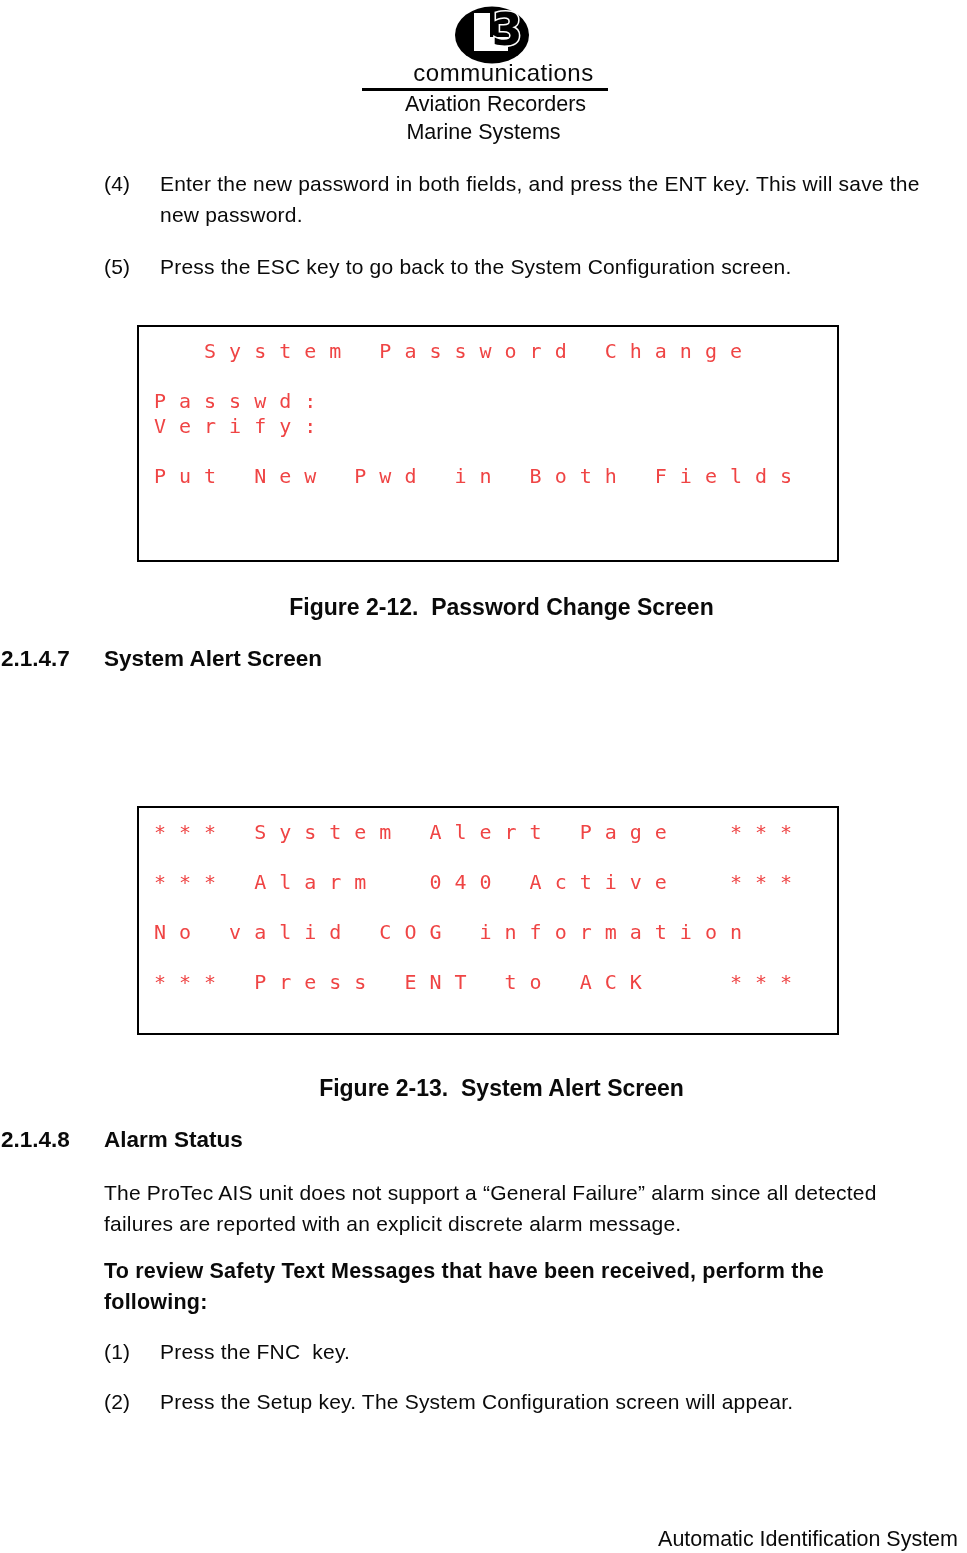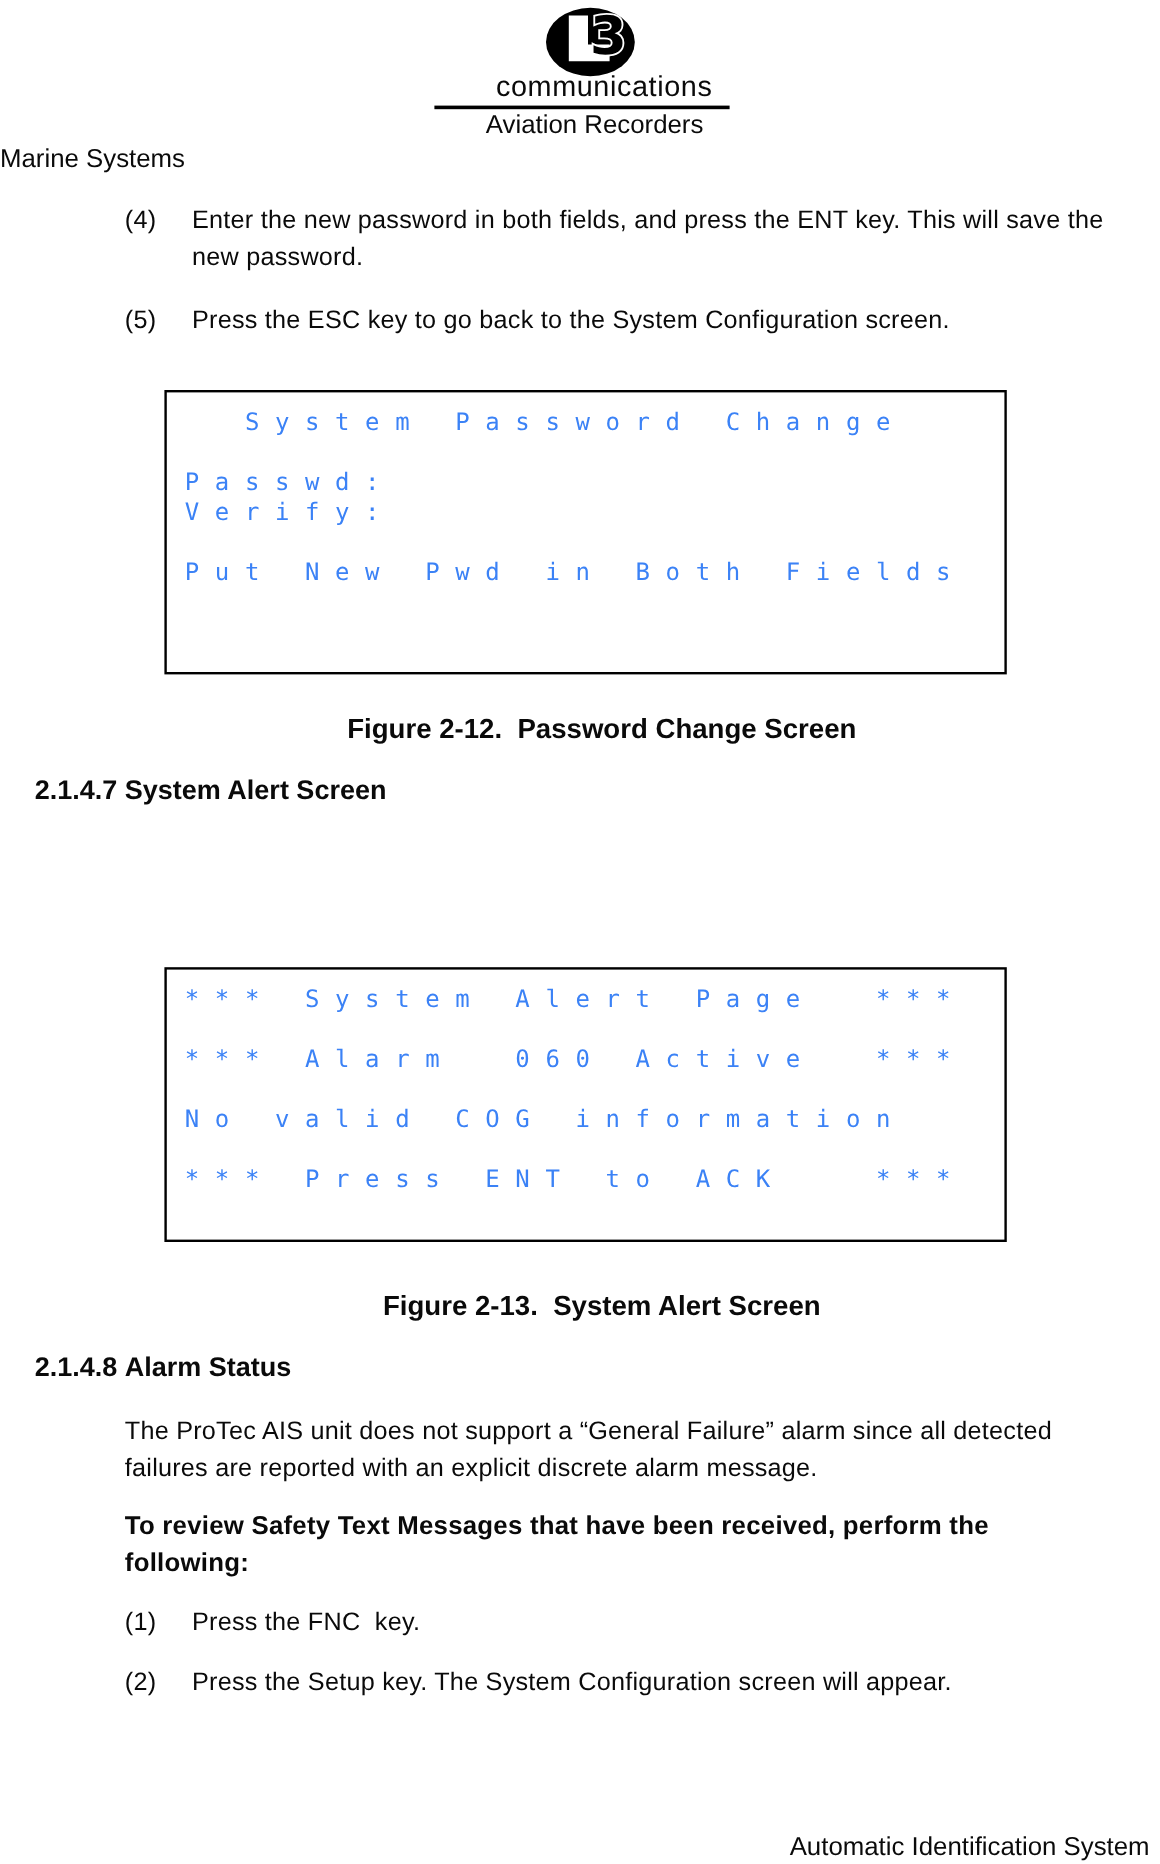"Marine Systems" .subdivision { text-align: left -> center }
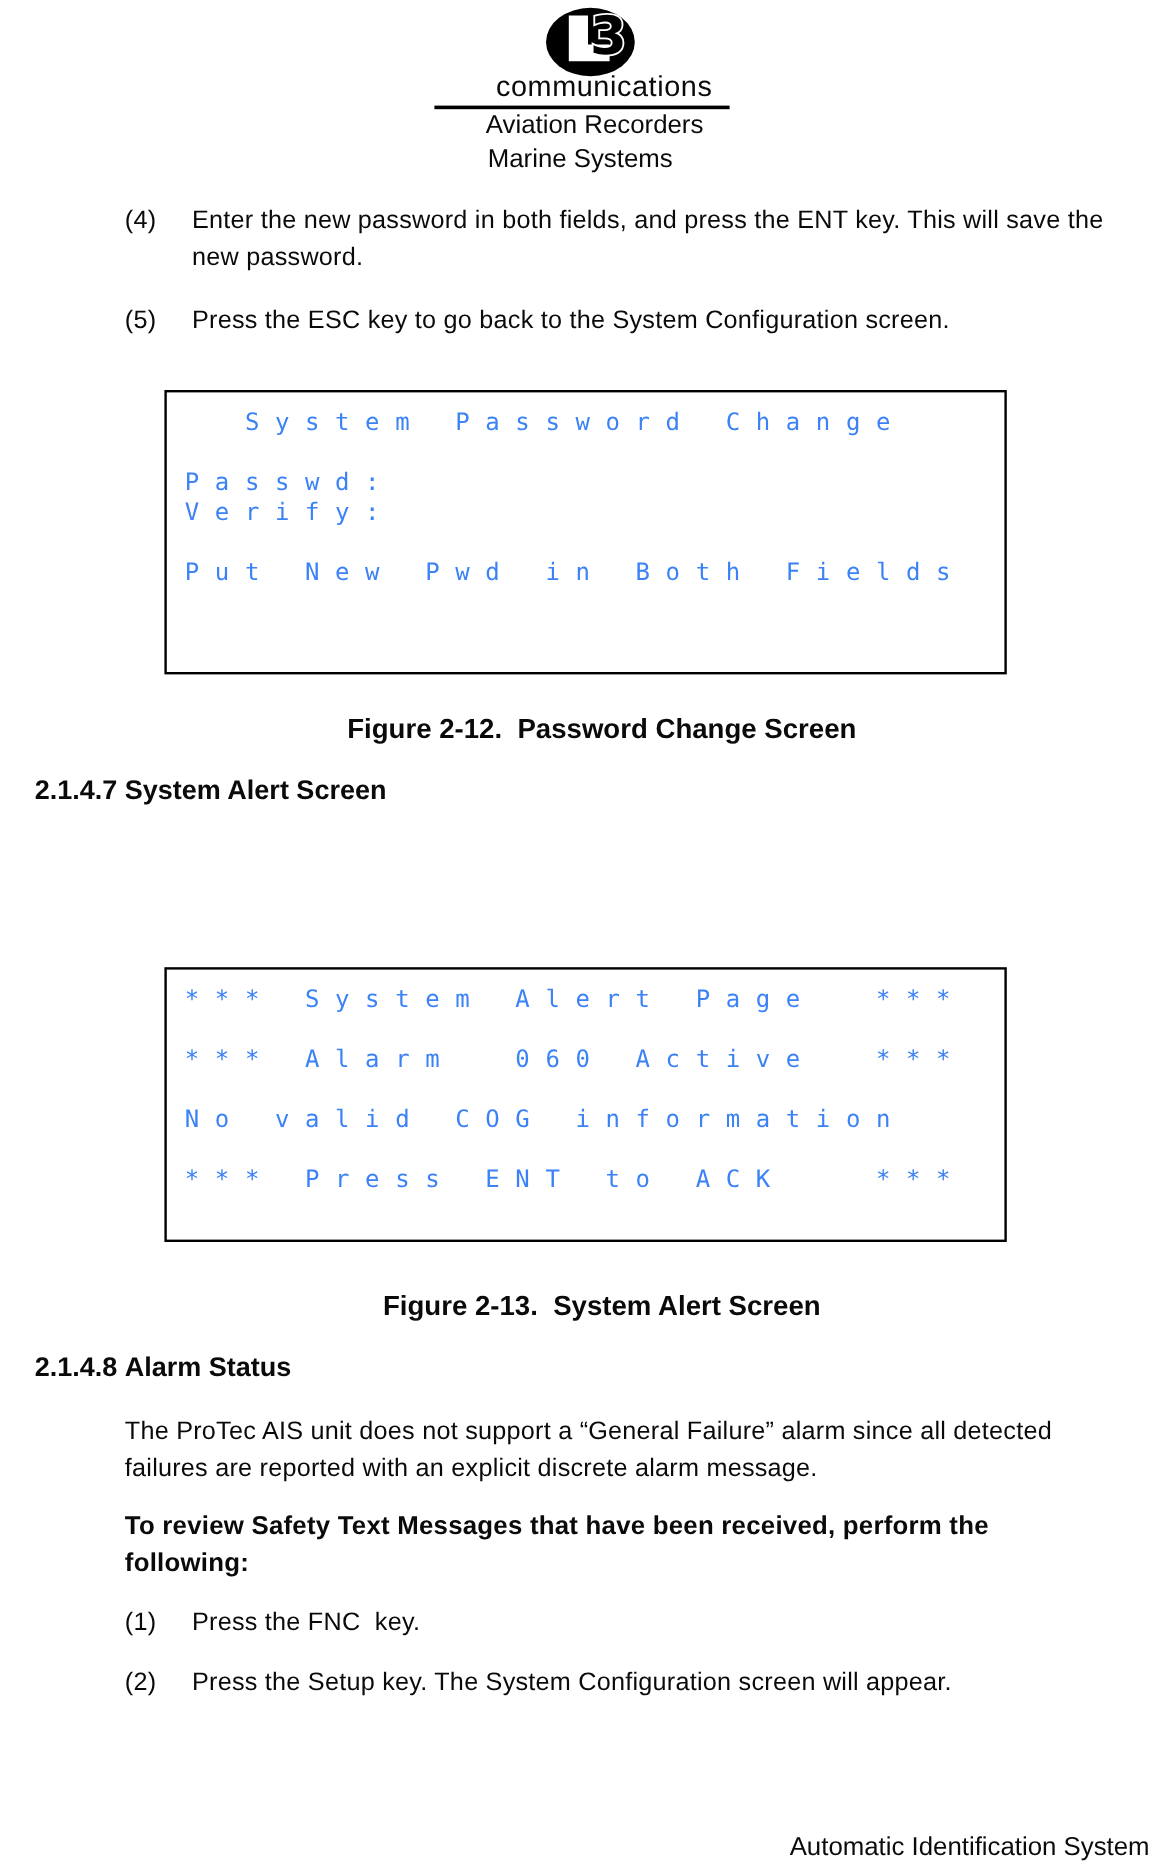"System Password Change" .screen-box pre { color: #3b82f6 -> #ef4444 }
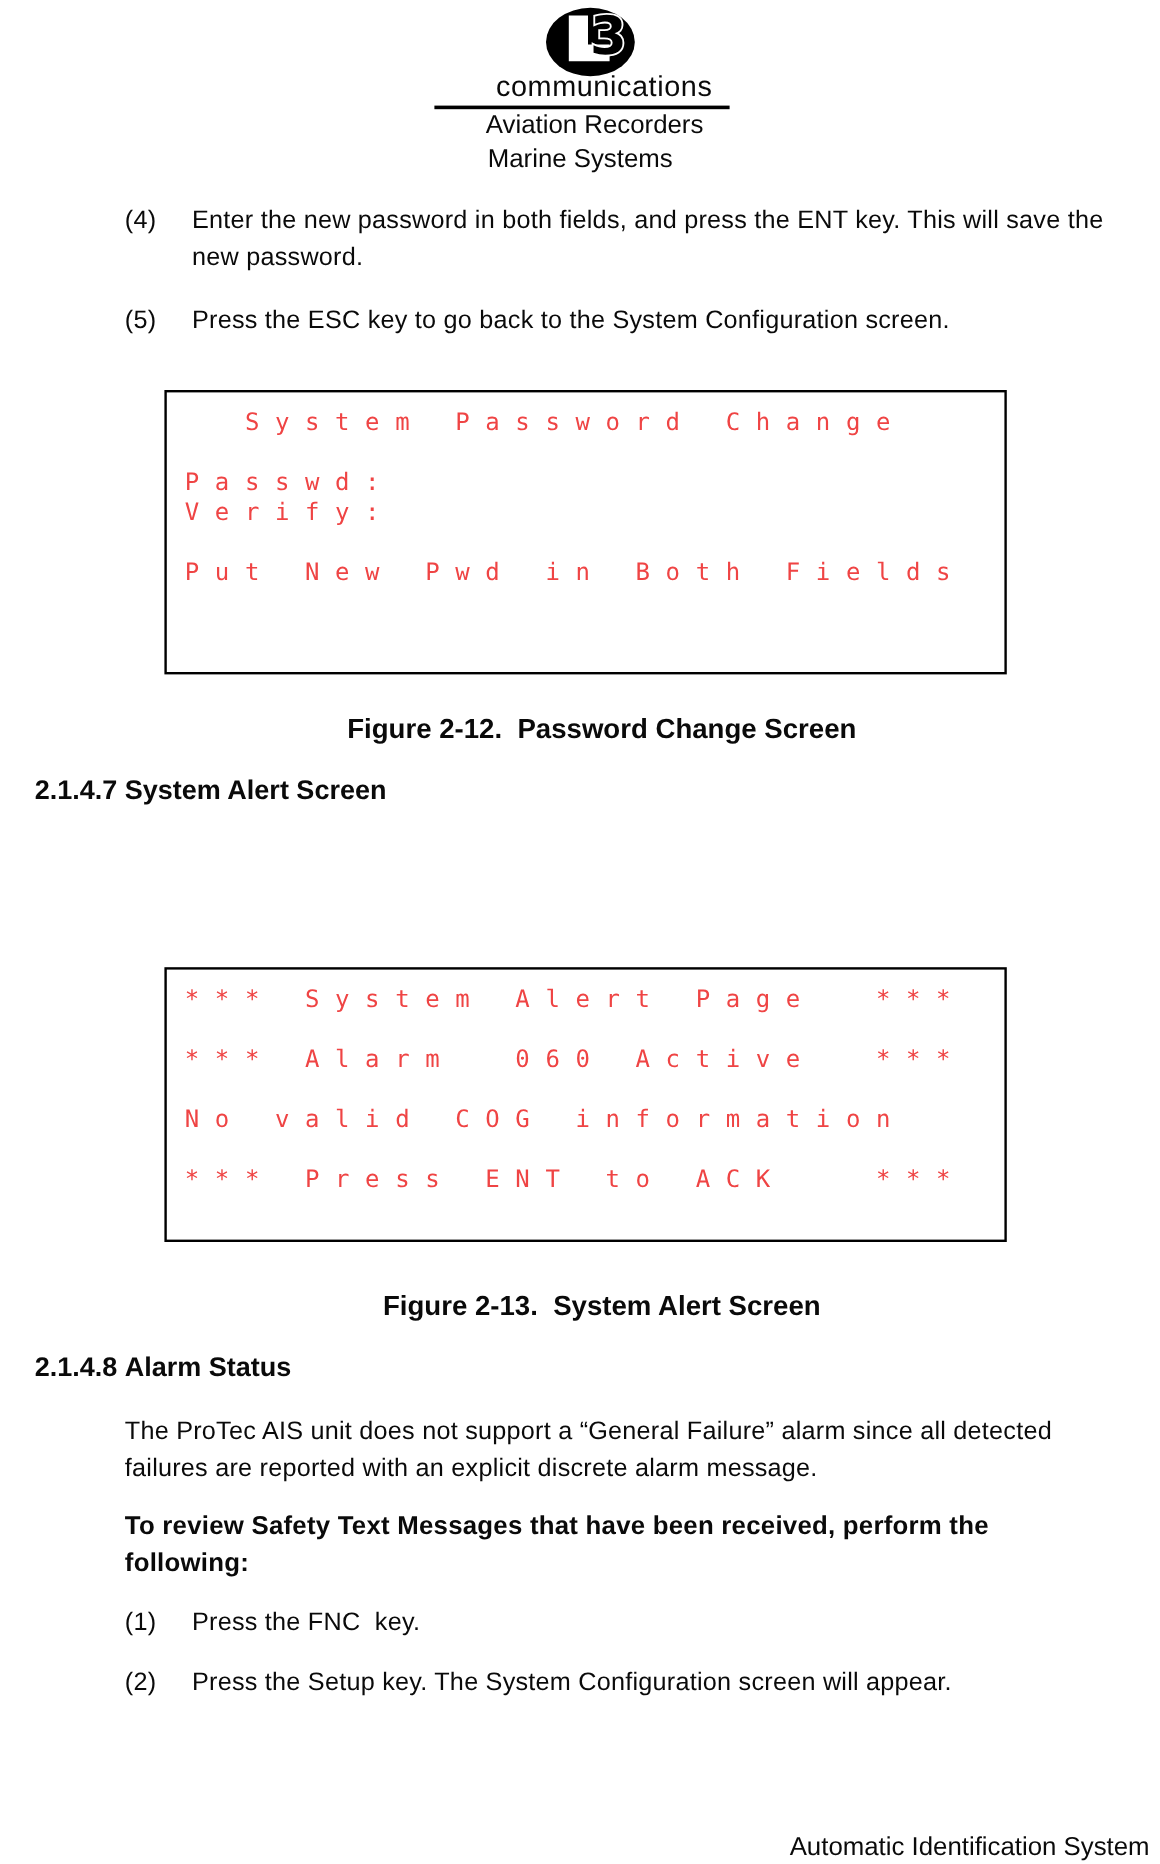"2.1.4.7" .section-heading .sec-num { margin-left: 28px -> none }
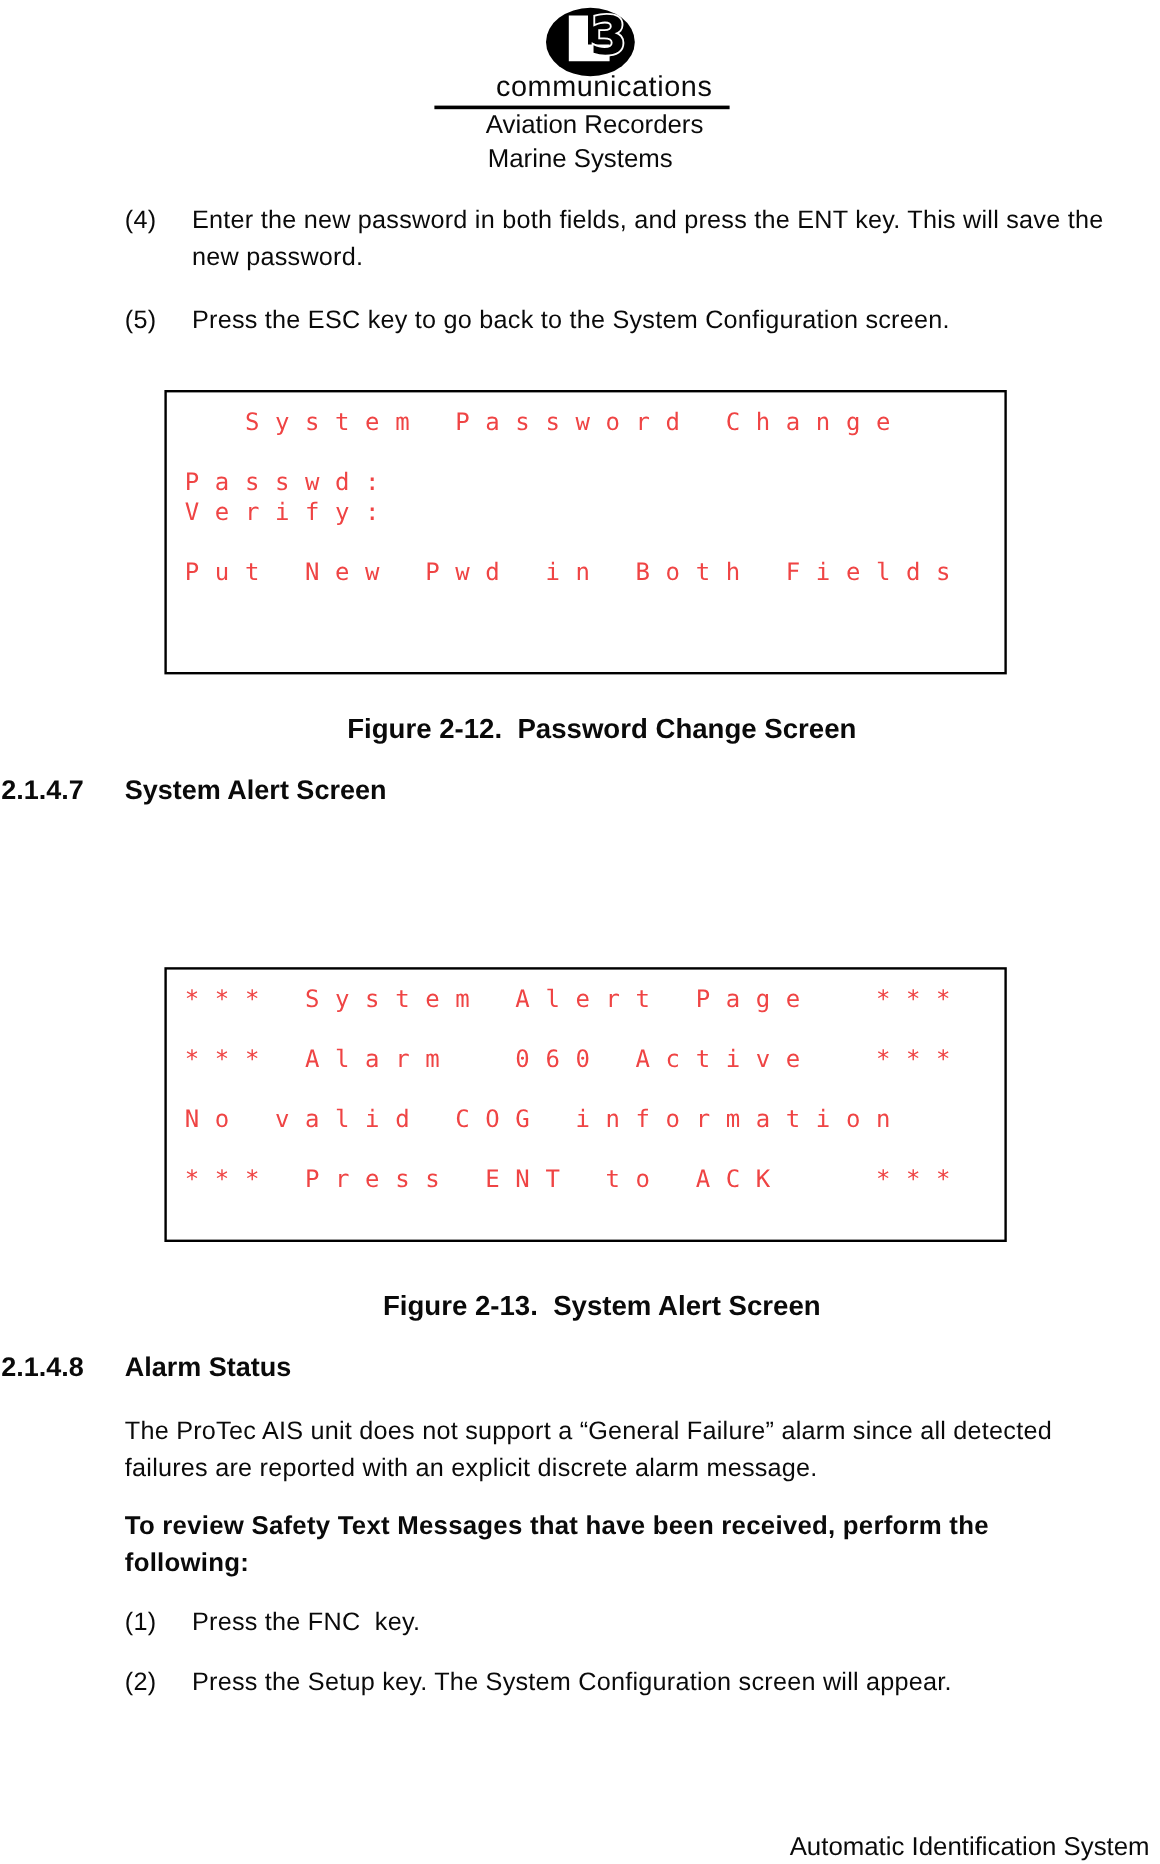"*** System Alert Page ***" pre { text: 060 -> 040 }
